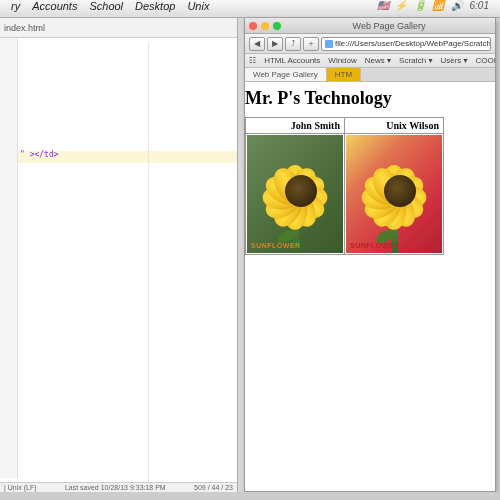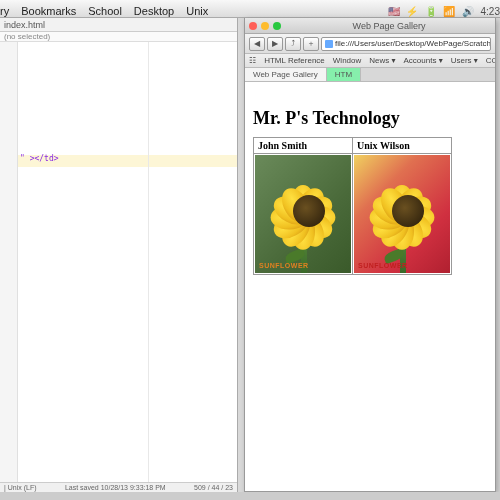"ry" .menubar { align-items: flex-end -> flex-start; font-style: none -> italic; padding: 0 0 -> 0 11px }
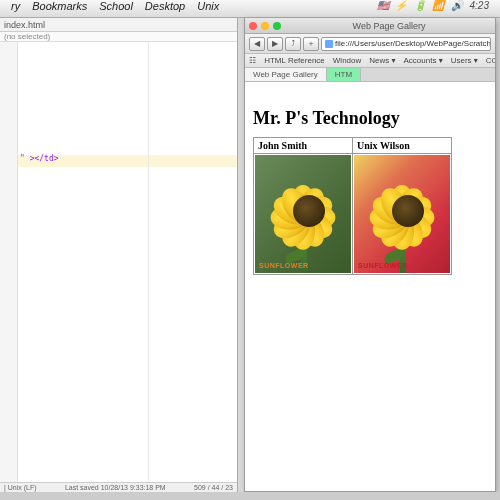"Bookmarks" span { text: Bookmarks -> Accounts }
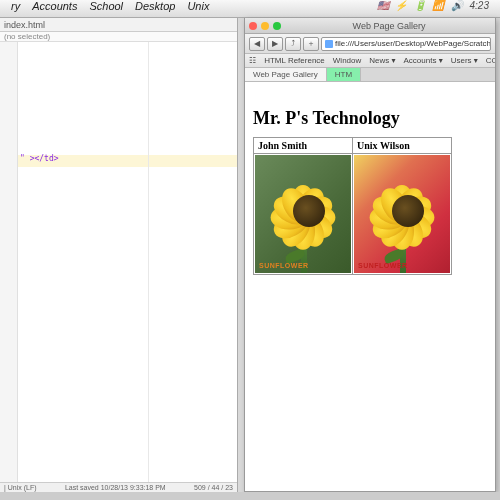"4:23" span { text: 4:23 -> 6:01 }
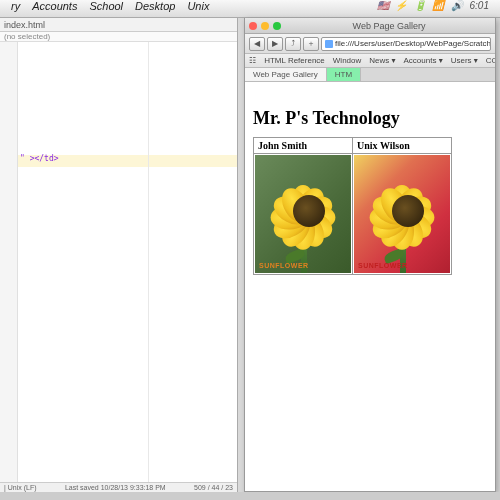"index.html" .editor-tabs { height: 14px -> 20px }
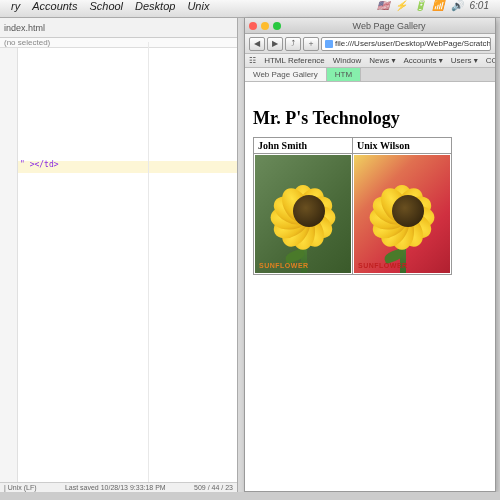"(no selected)" div.editor-sub { html: <div>(no selected)</div> -> none }
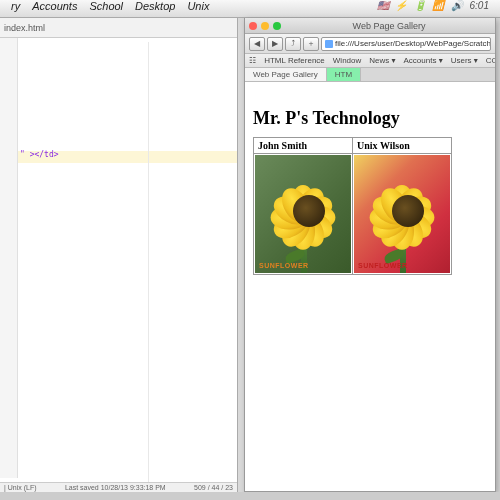"HTML Reference" span { text: Reference -> Accounts }
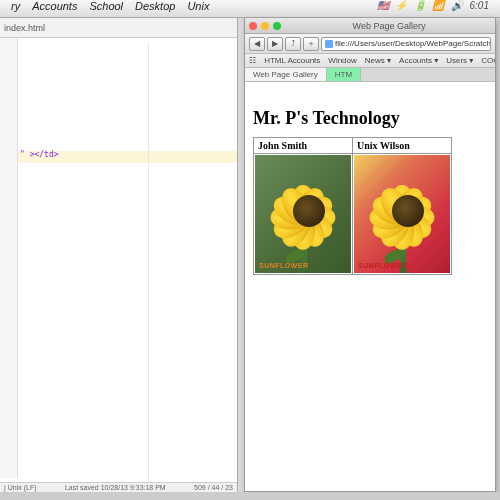"Accounts ▾" span { text: Accounts -> Scratch }
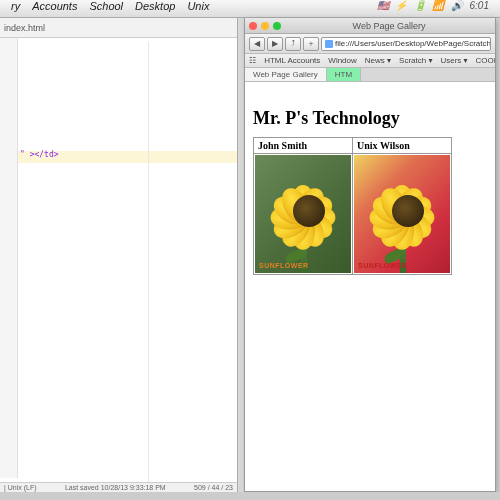"HTM" .safari-tab { background: #86efac -> #eab308 }
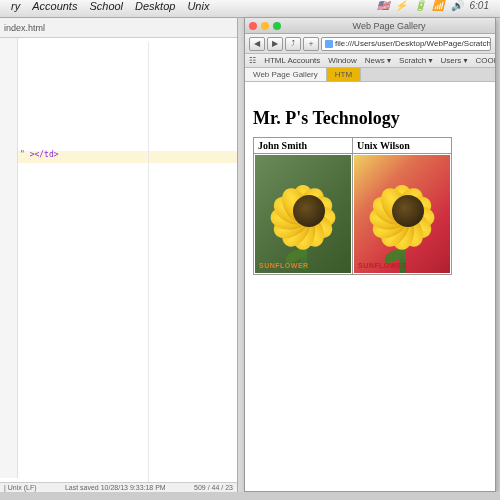"Mr. P's Technology" .safari-content { margin-top: 20px -> none; padding: 6px 8px -> 6px 0 }
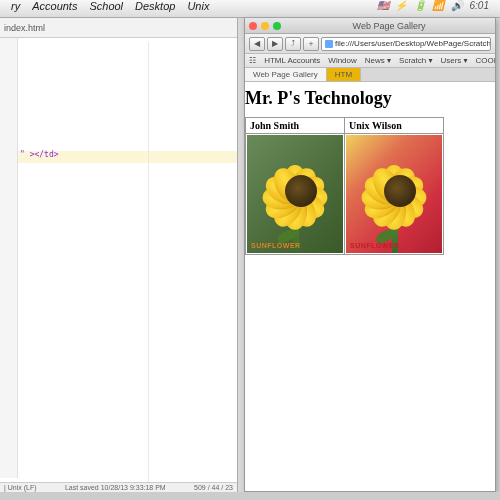"John Smith" .gallery th { text-align: left -> right }
